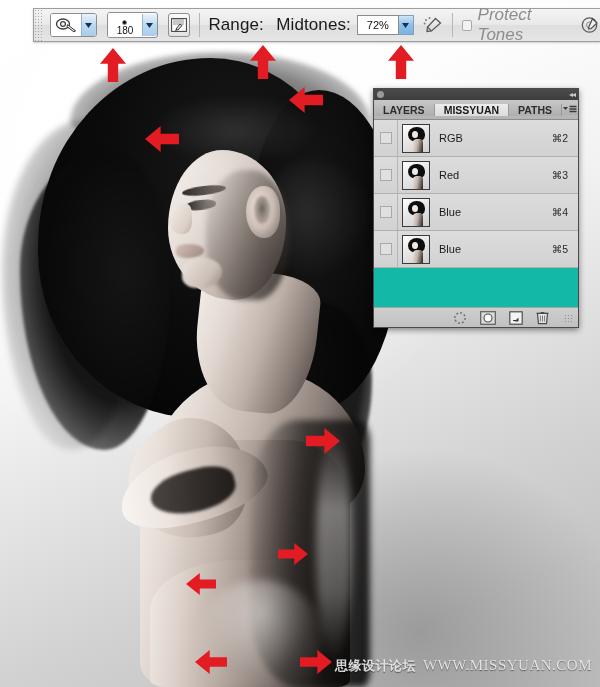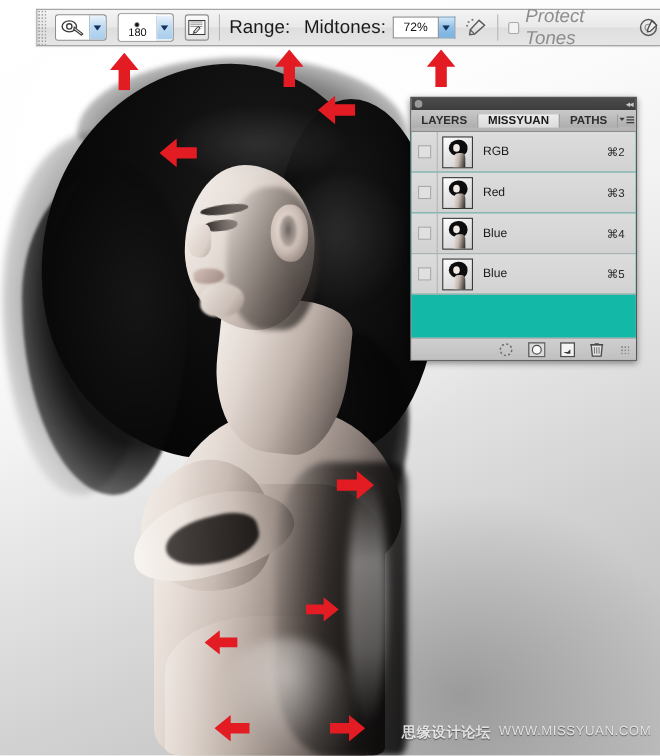"WWW.MISSYUAN.COM" #wm-url { font-family: Liberation Sans, sans-serif -> Liberation Serif, serif; font-size: 12px -> 15px }
